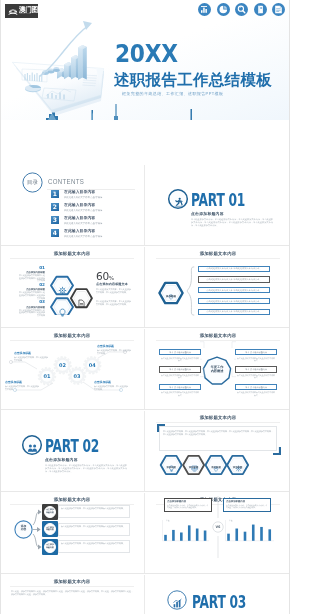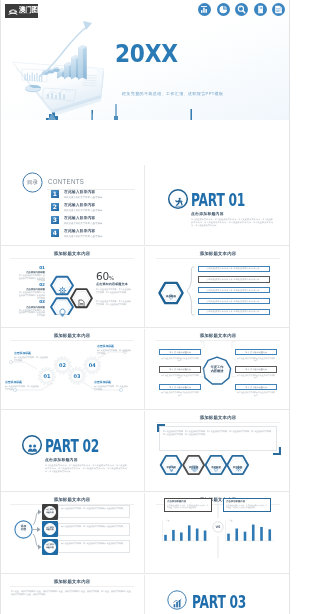"述职报告工作总结模板" div.hero-title { html: none -> <div>述职报告工作总结模板</div> }
